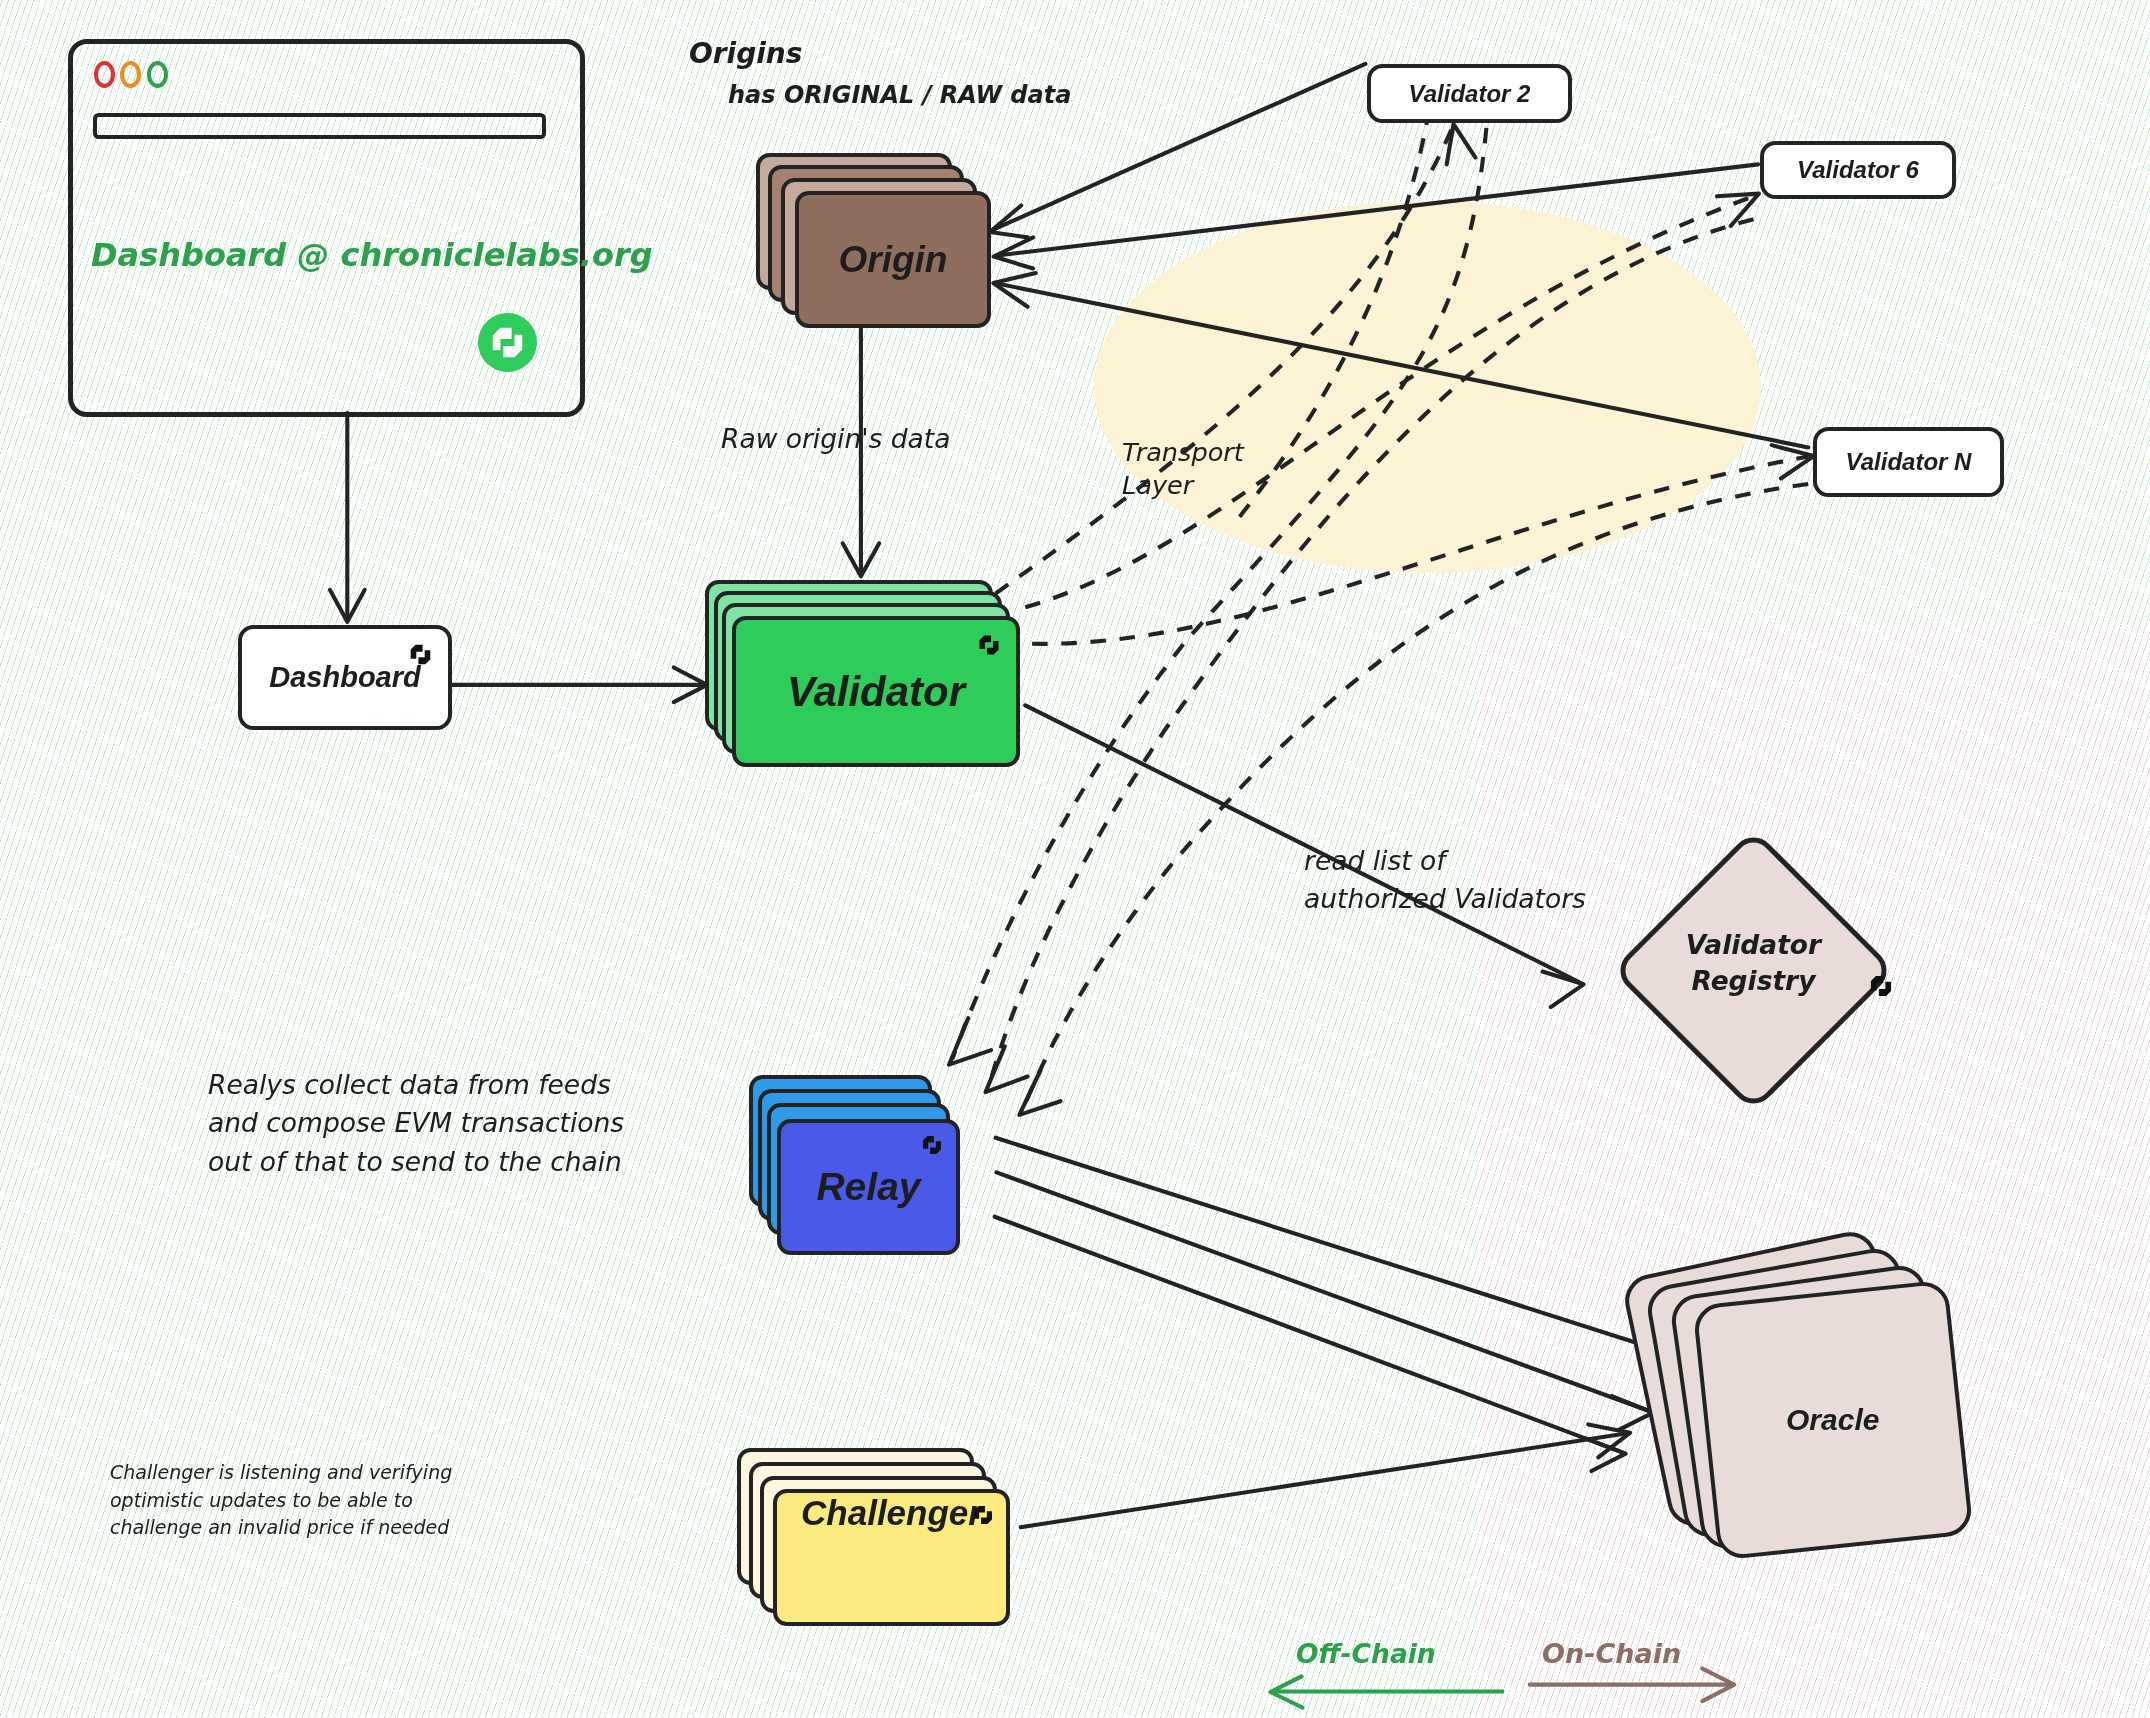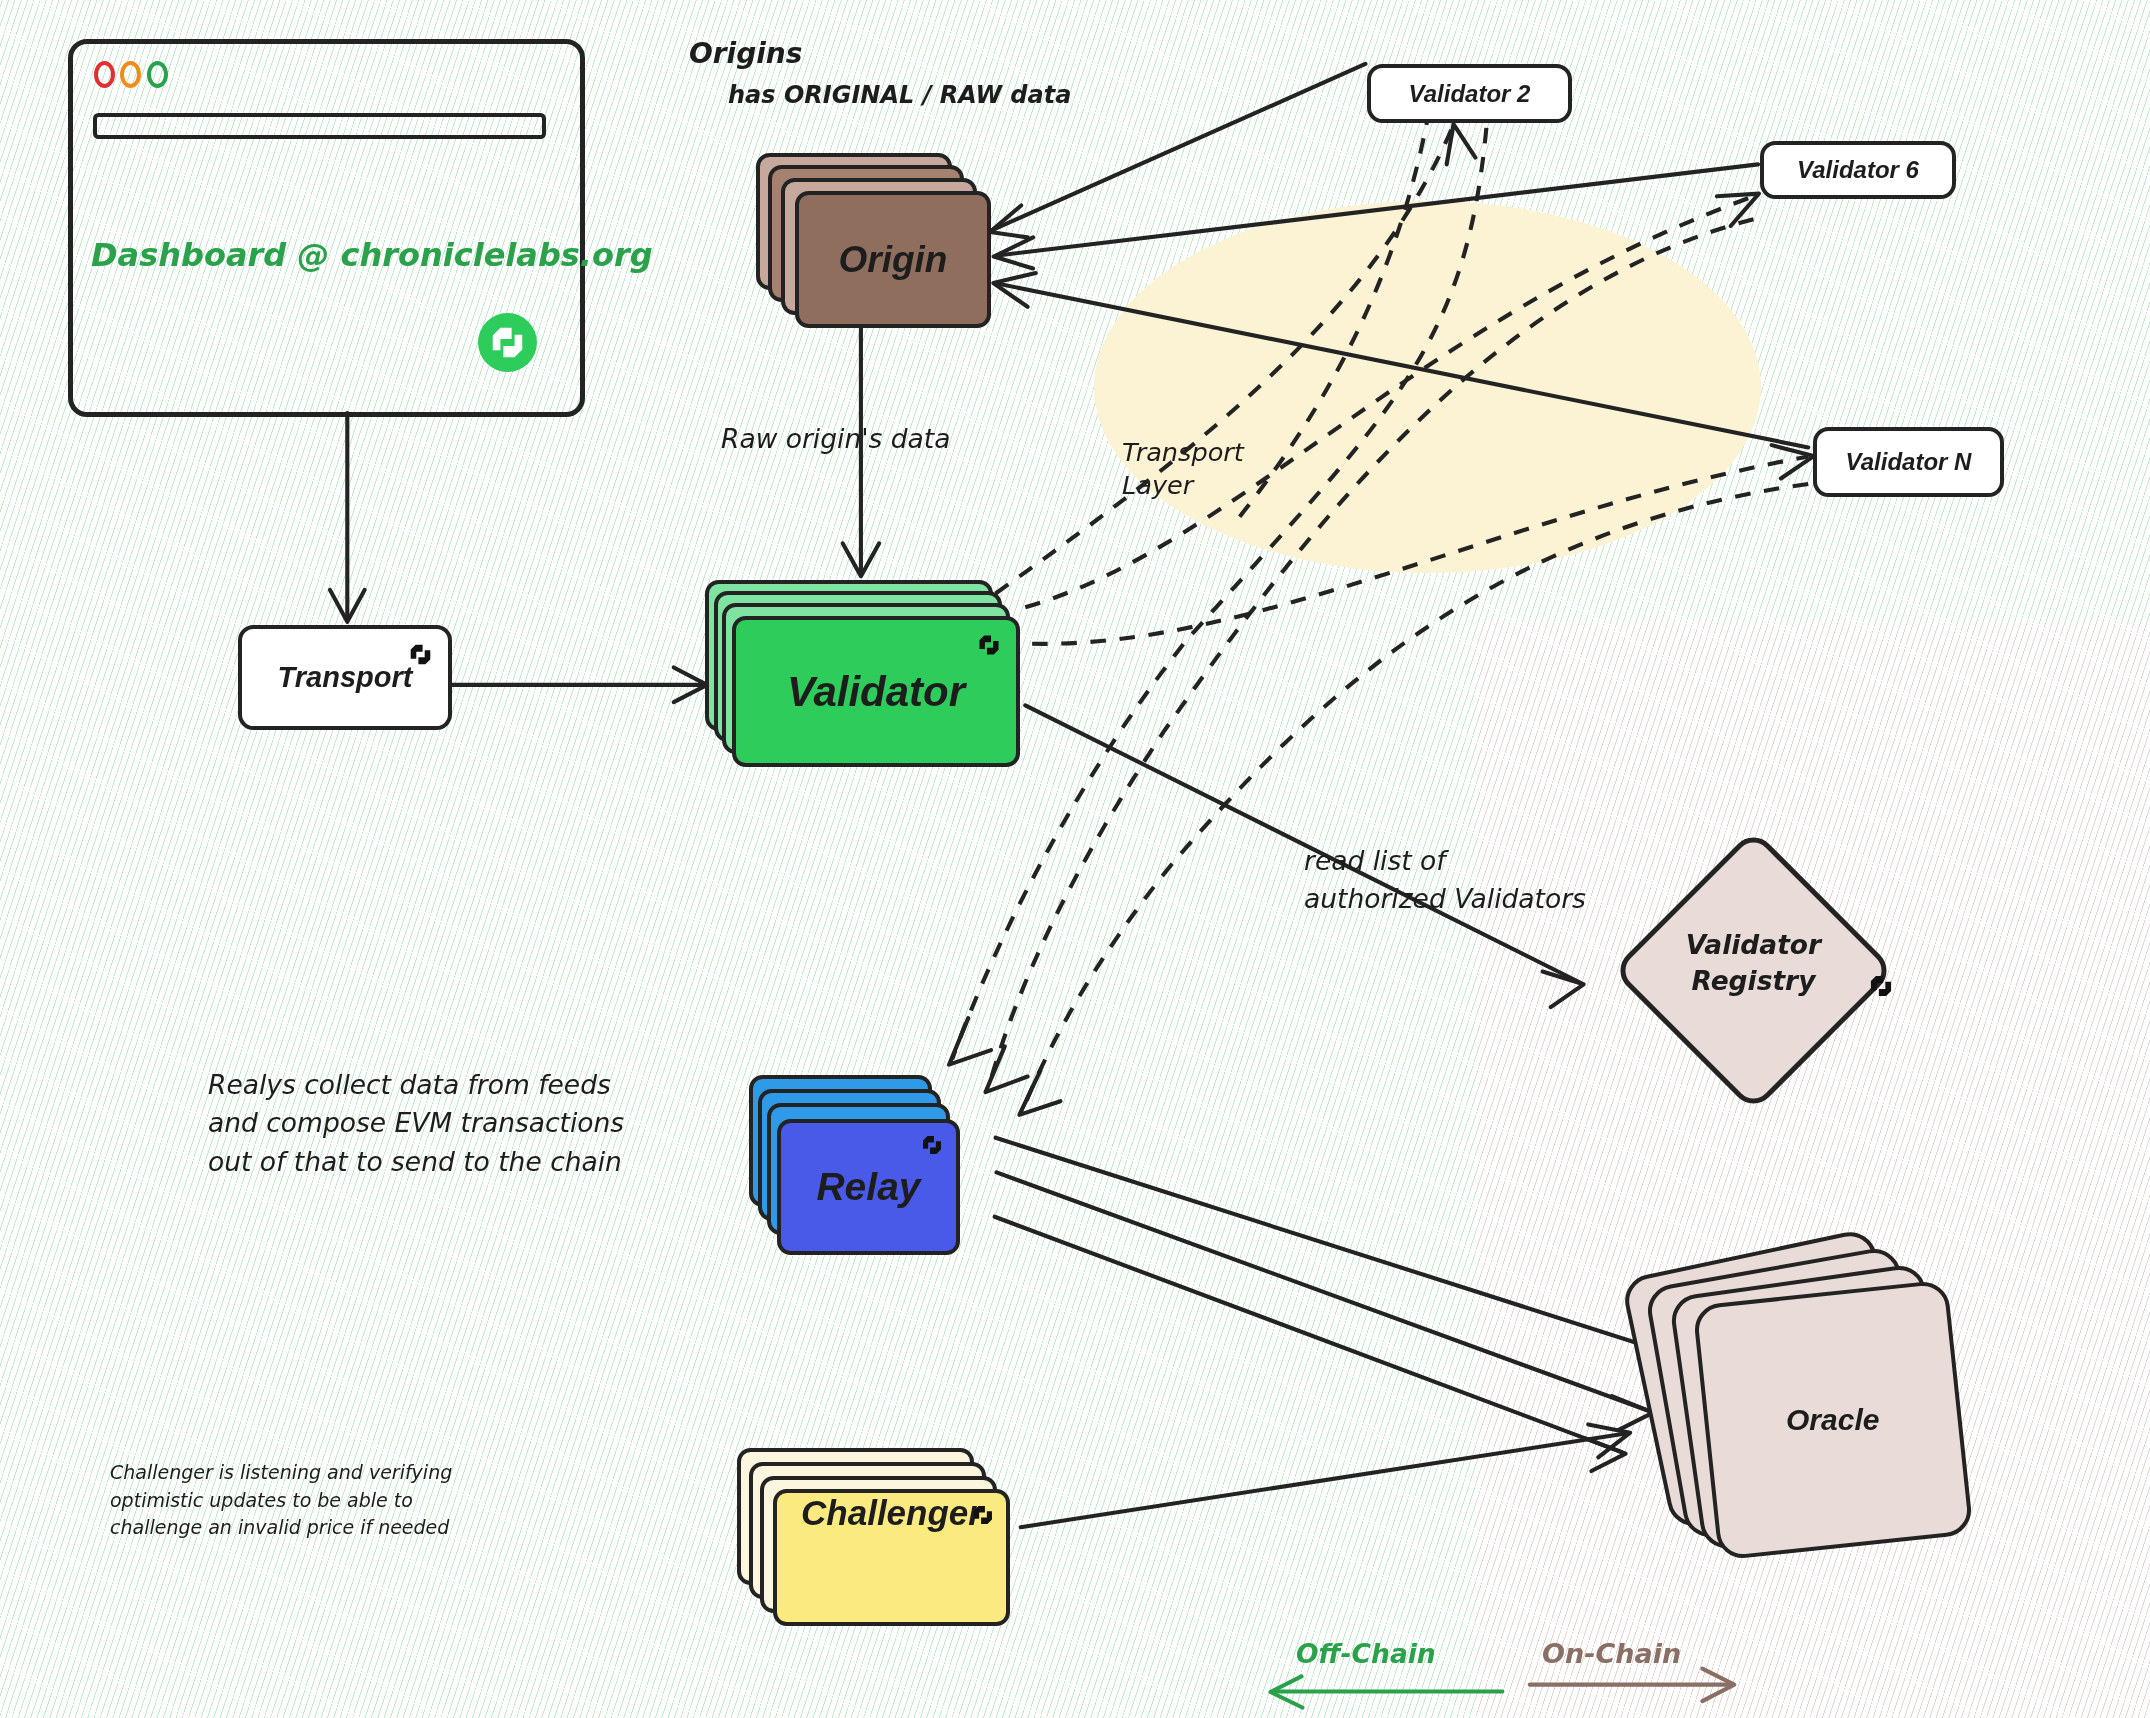"Transport" span.label-in { text: Transport -> Dashboard }
